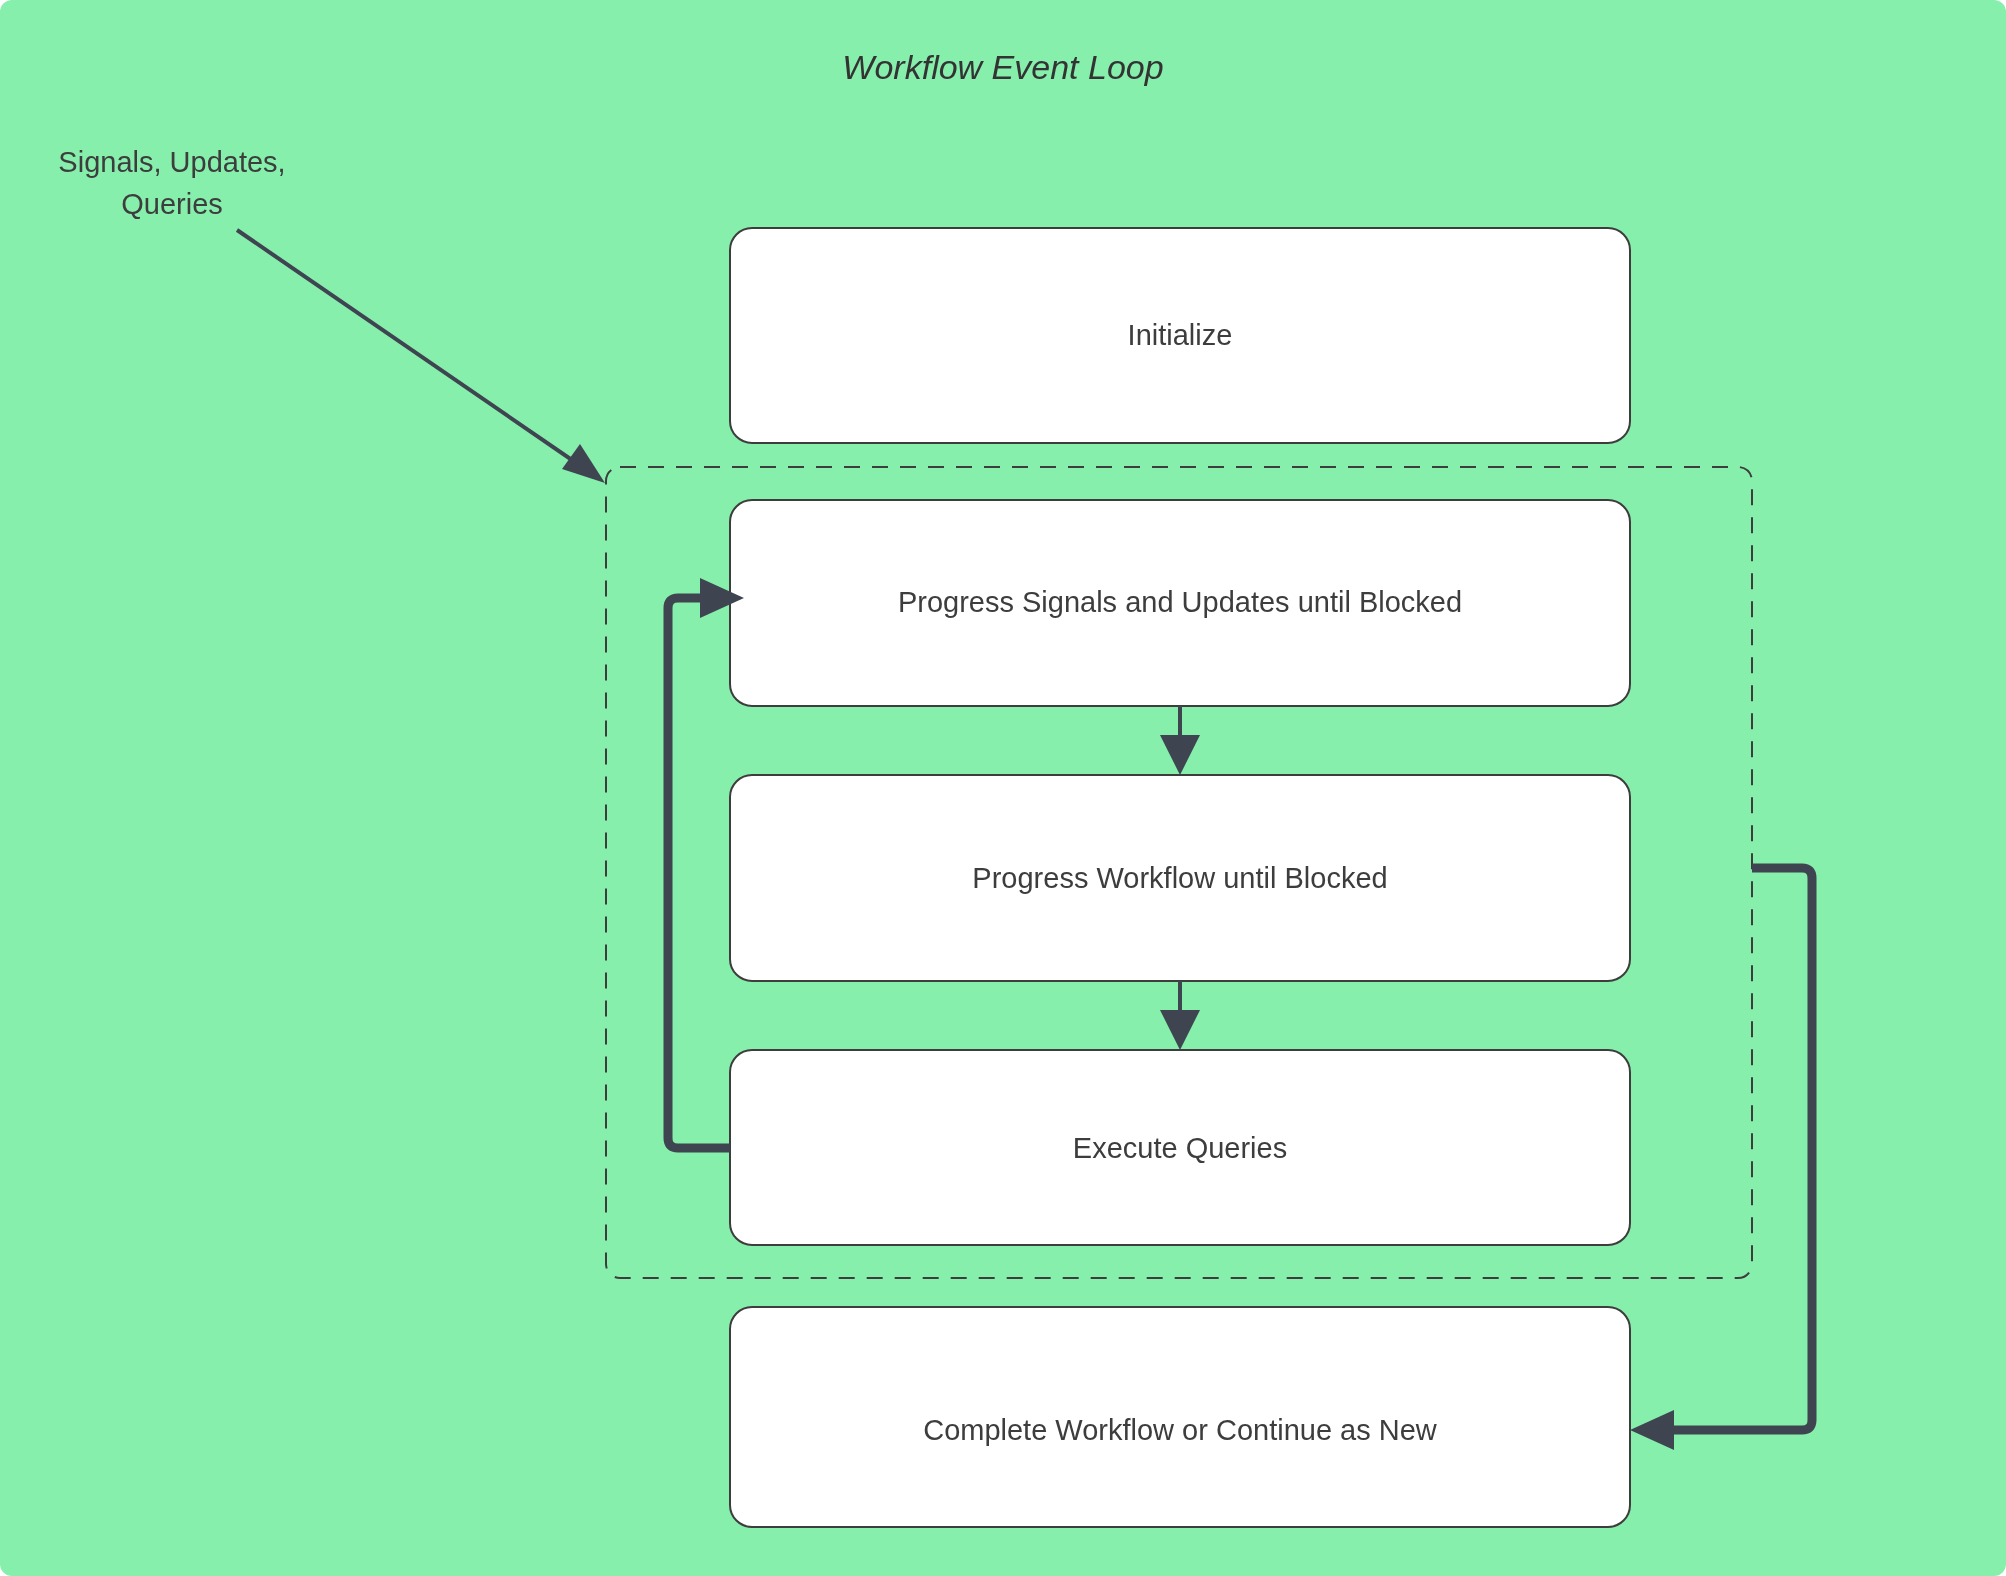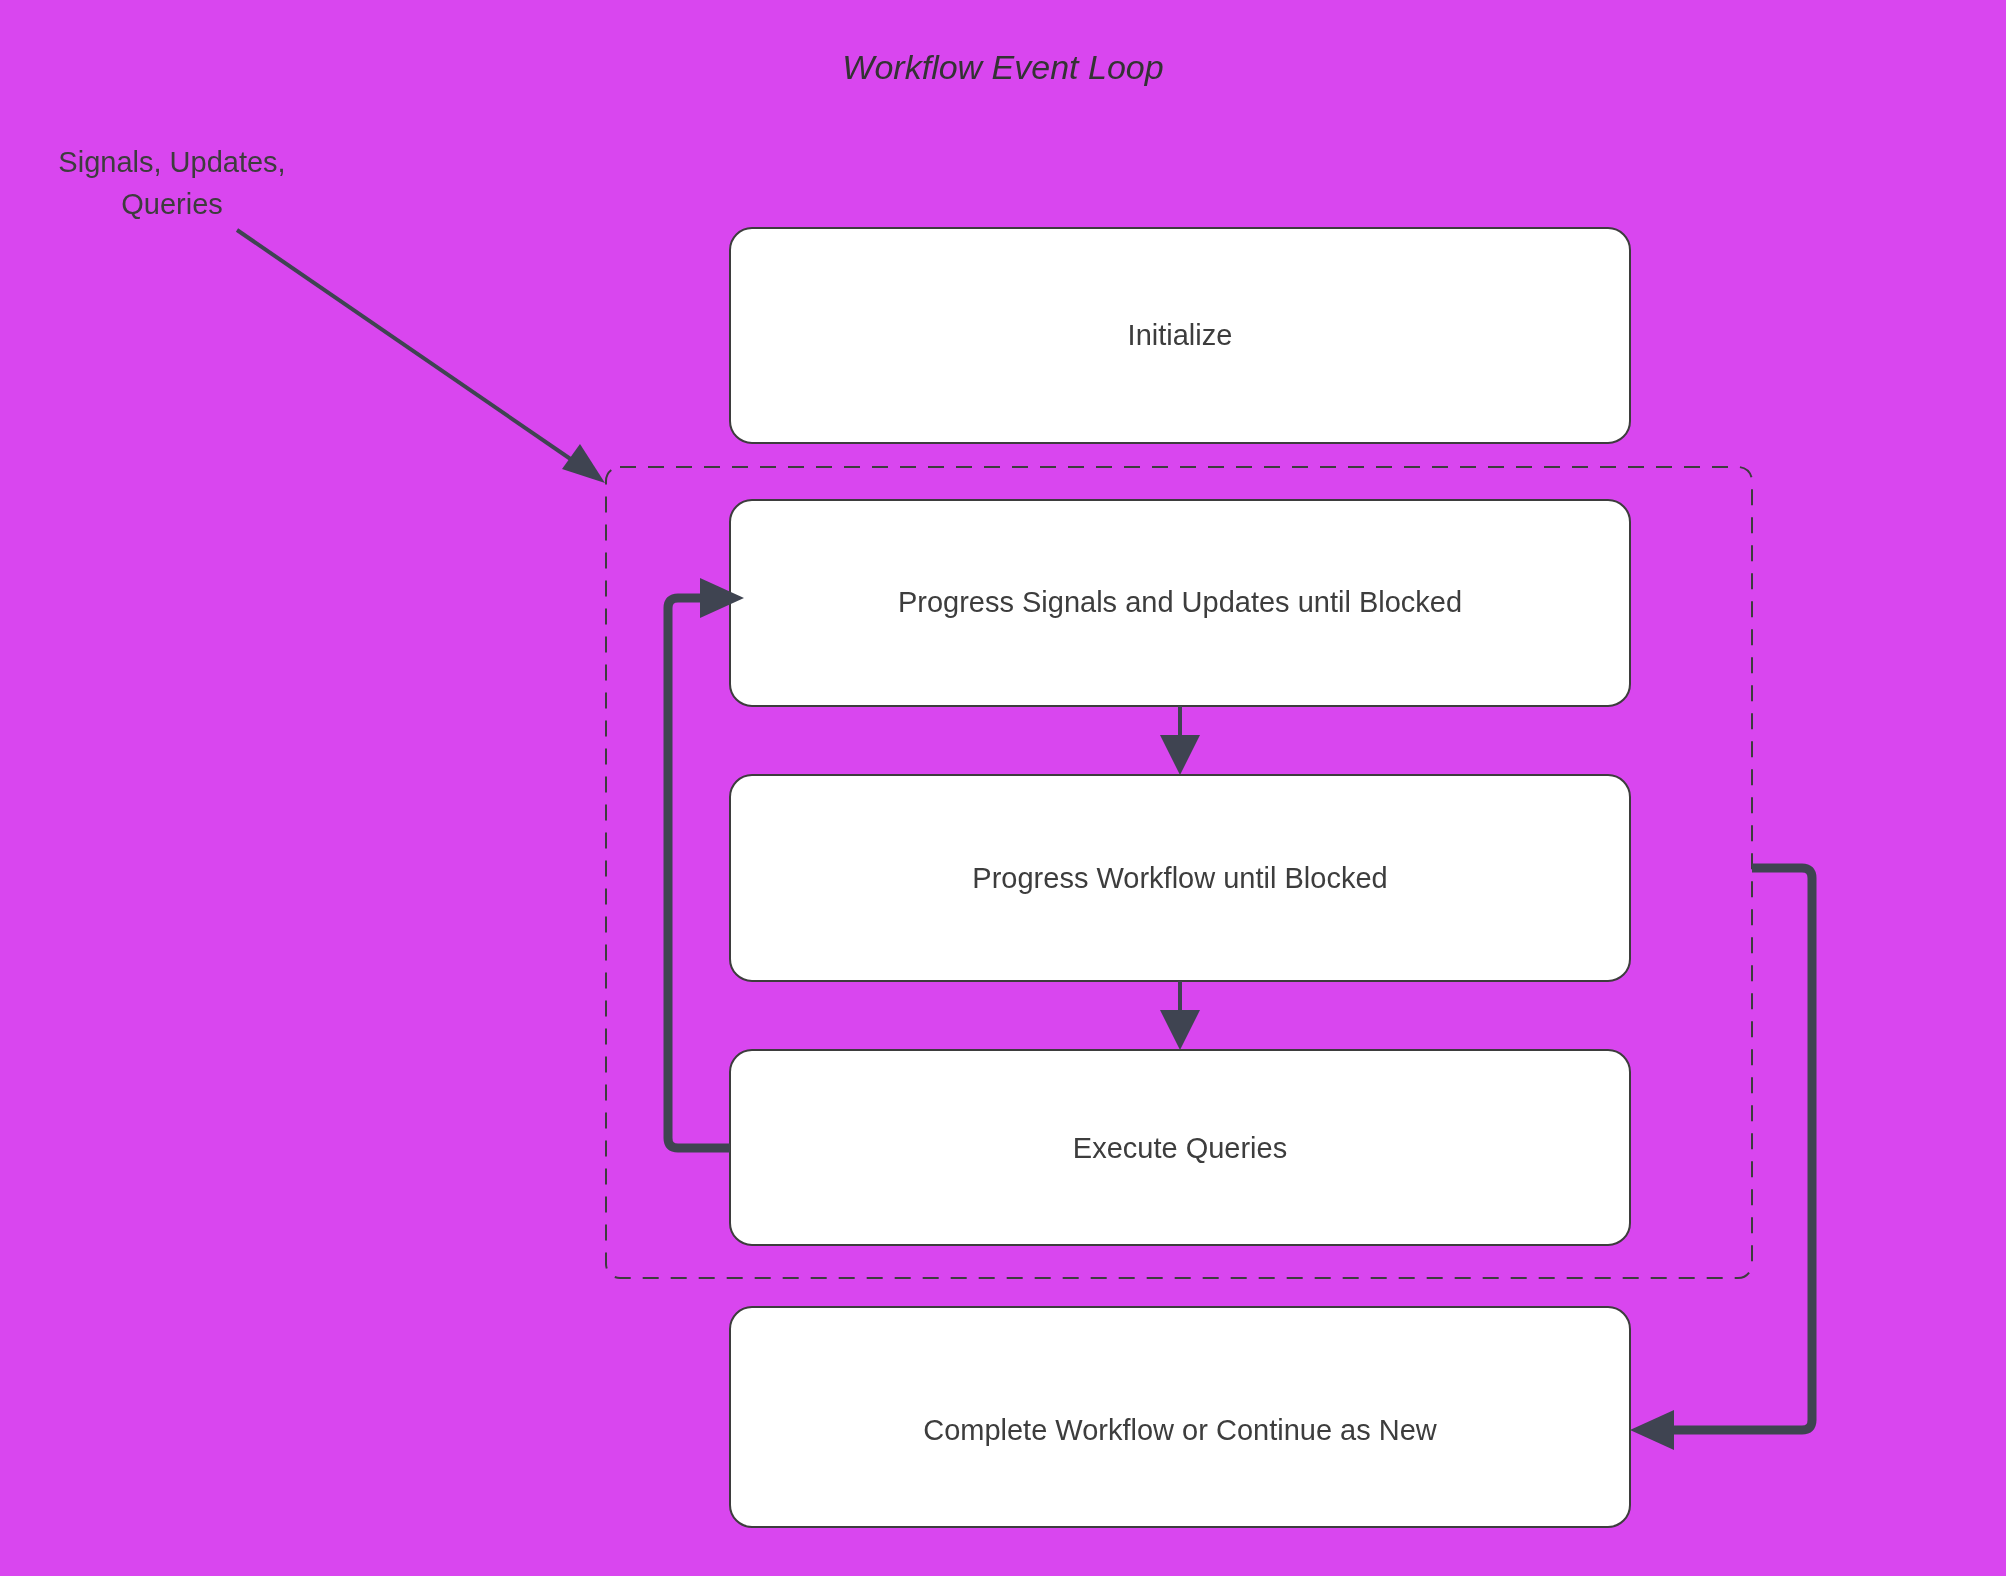"Workflow Event Loop" #diagram-root { background: #d946ef -> #86efac; border-radius: none -> 12px }
